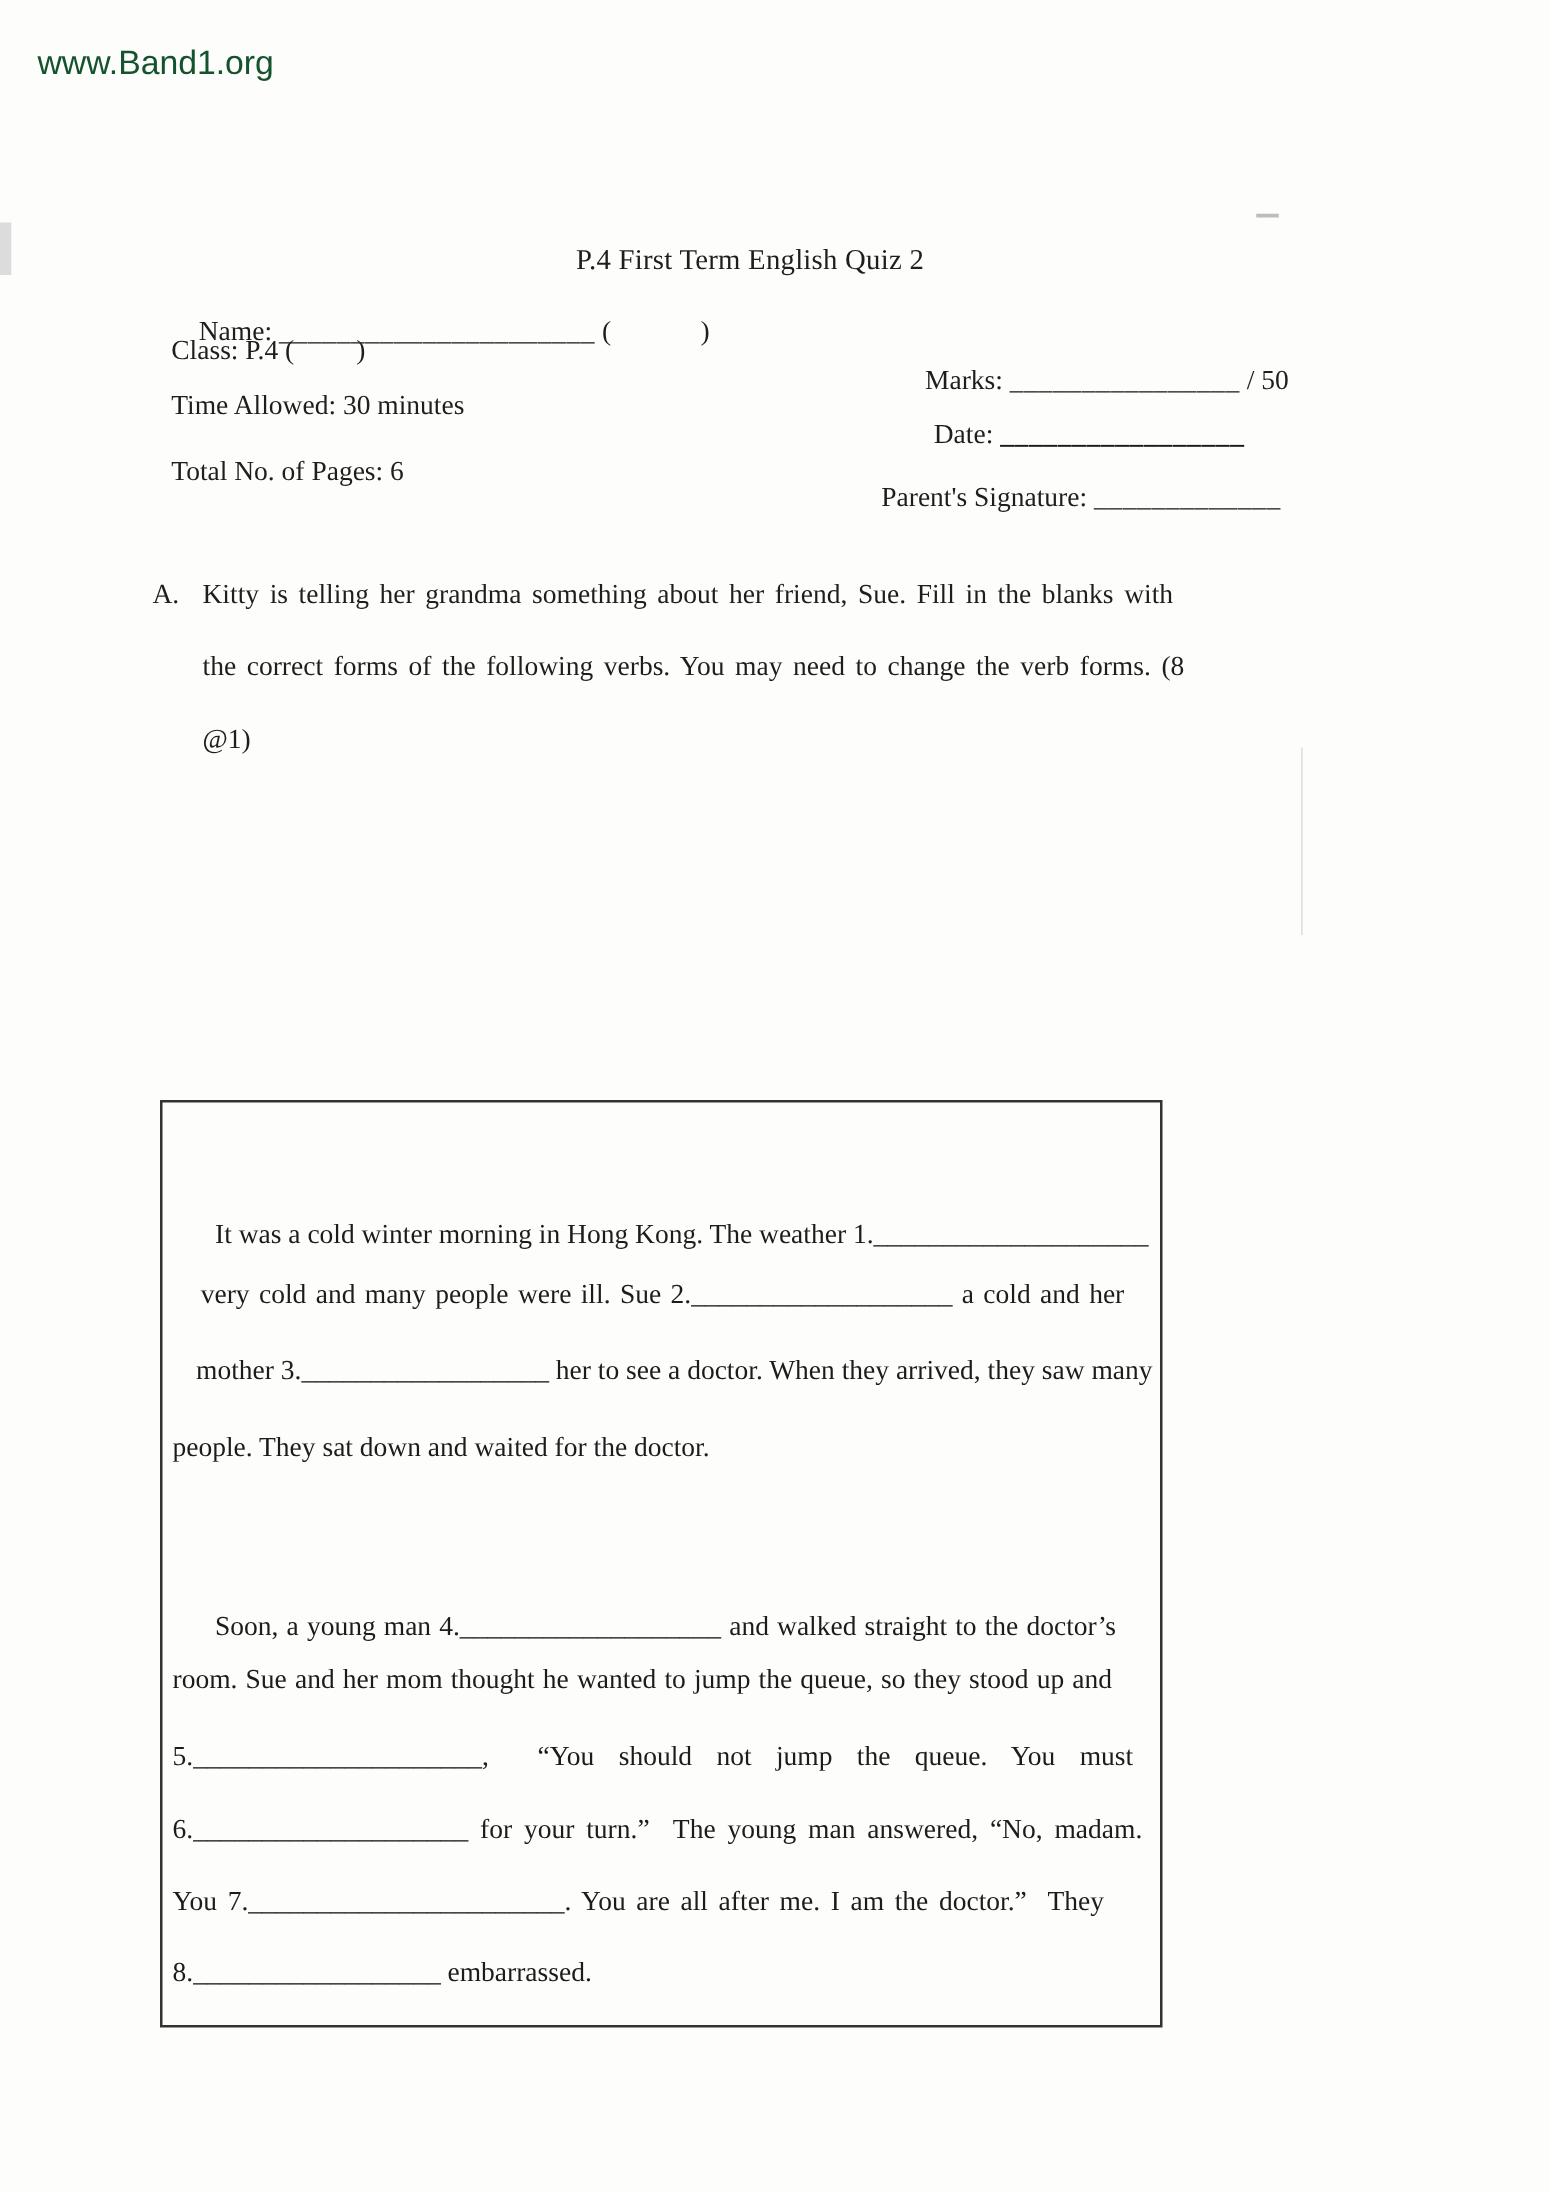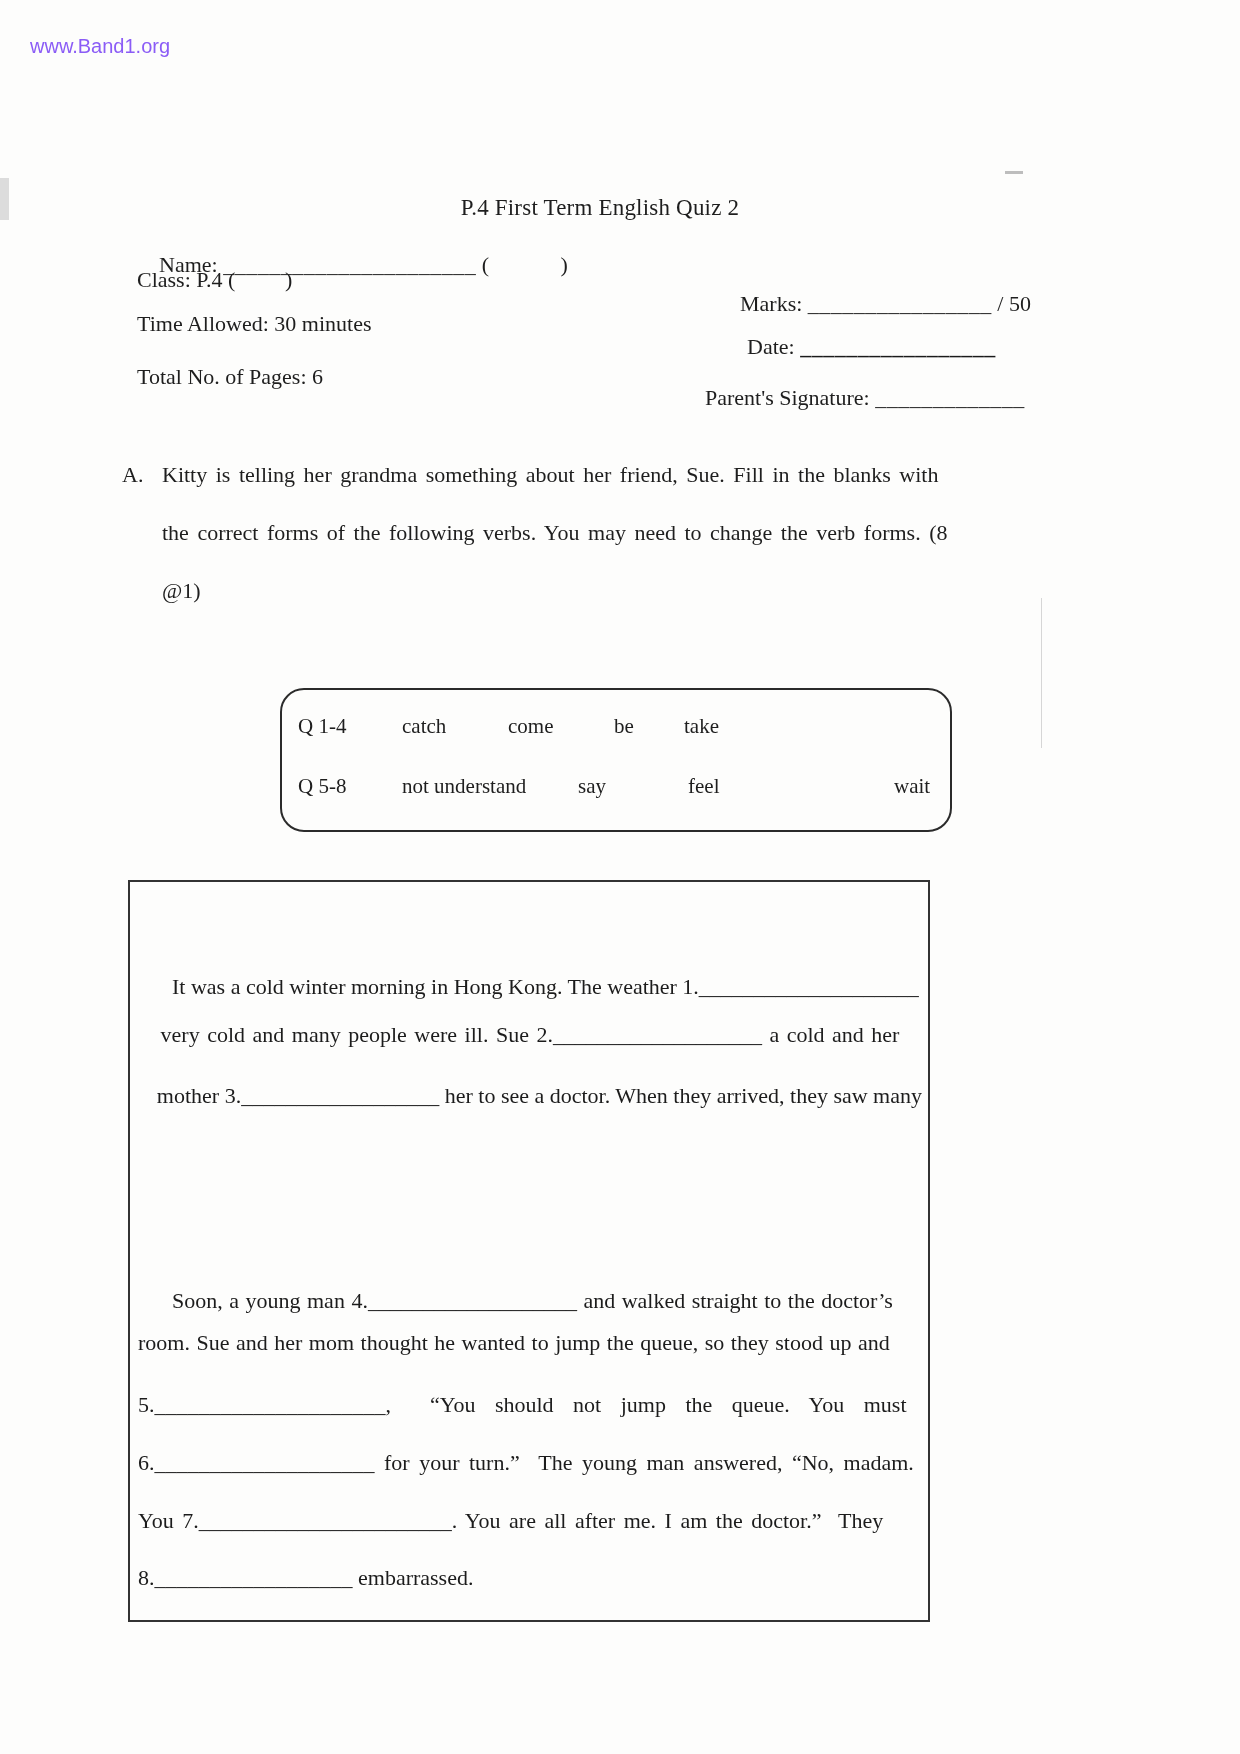"www.Band1.org" .watermark { color: #8b5cf6 -> #14532d; font-size: 20px -> 27px }
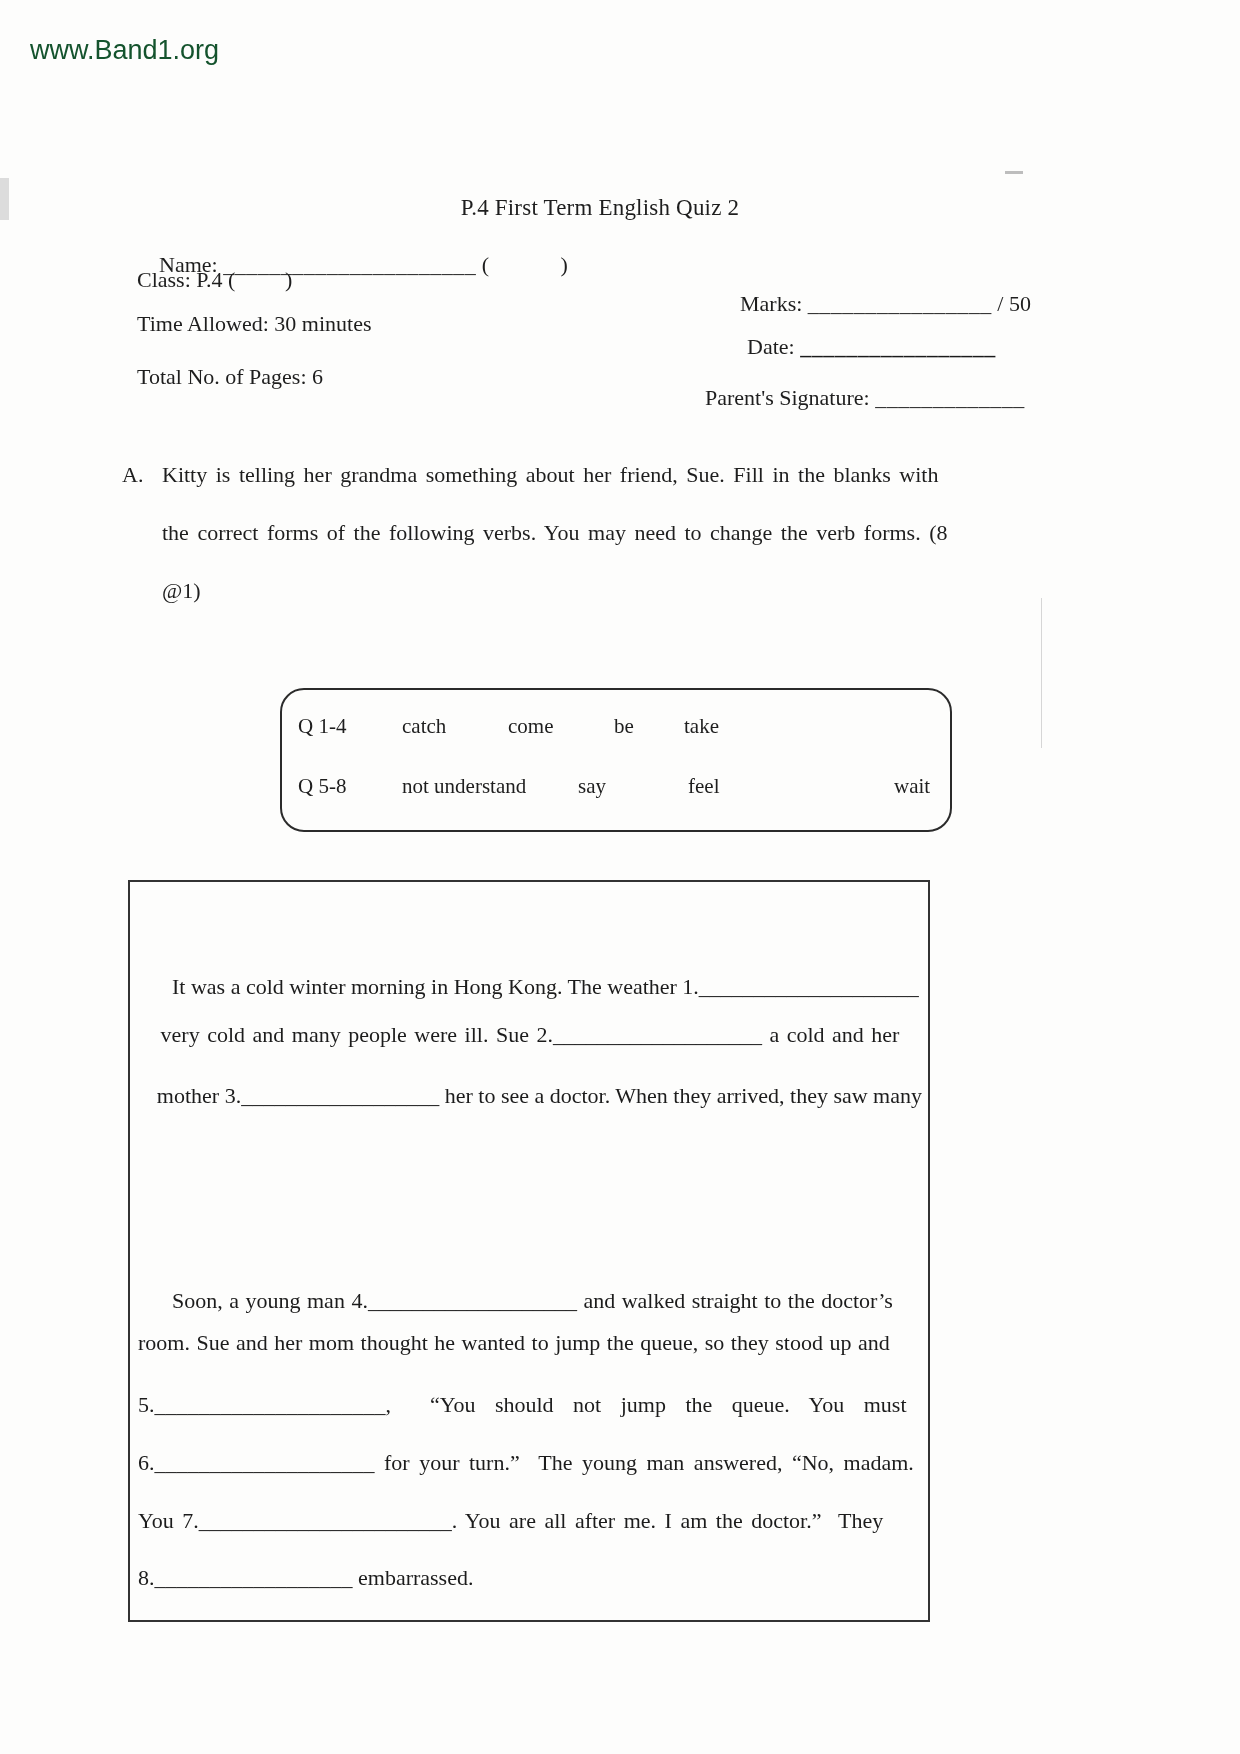"Q 1-4" div.abs { html: <div> <span>Q 1-4</span> <span>catch</span> <span>come</span> <span>be</span> <span>take</span> <span>Q 5-8</span> <span>not understand</span> <span>say</span> <span>feel</span> <span>wait</span> </div> -> none }
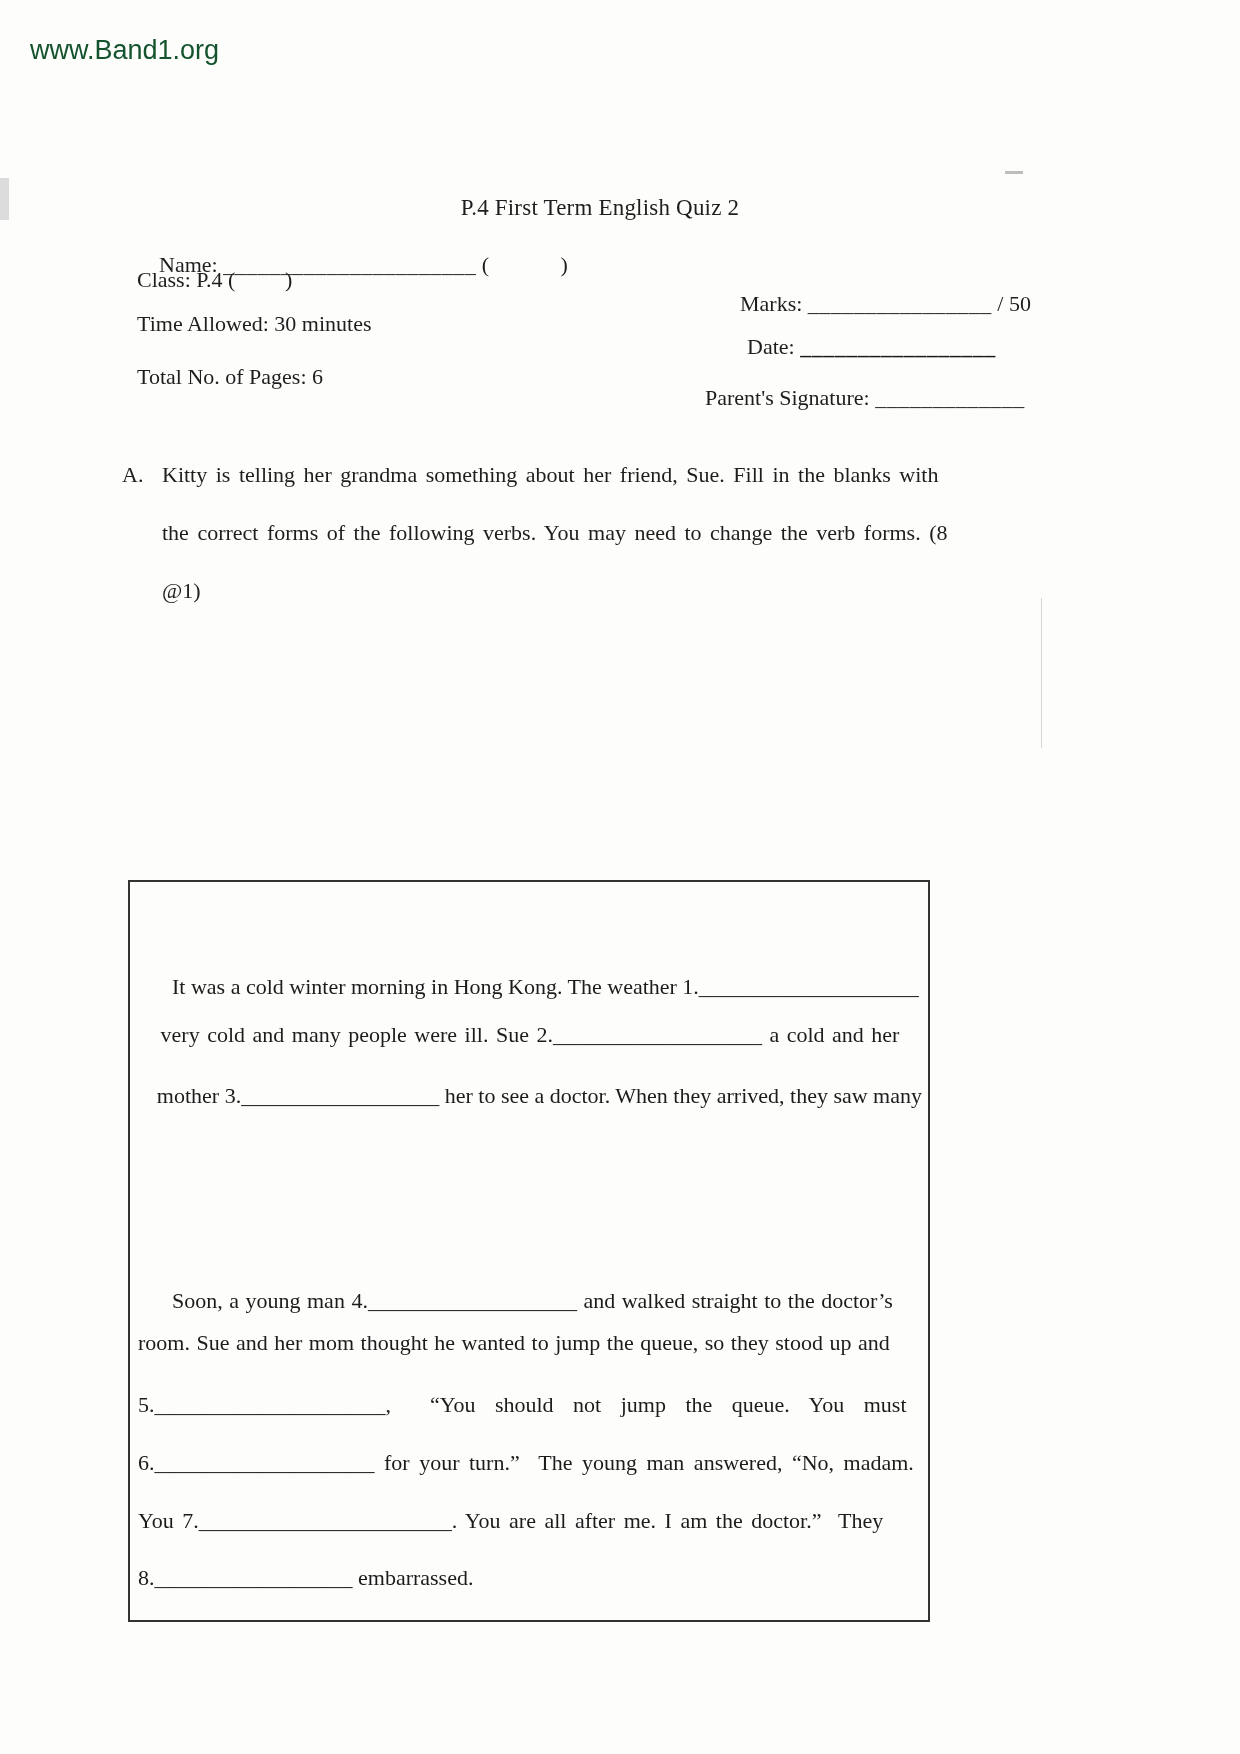"people. They sat down and" div.pline { html: none -> <div>people. They sat down and waited for the doctor.</div> }
